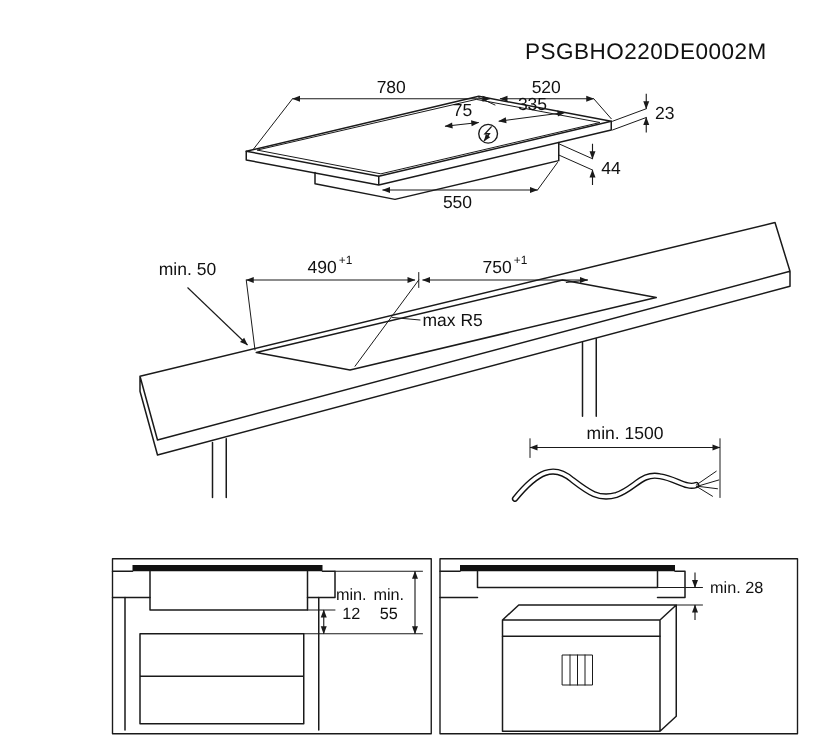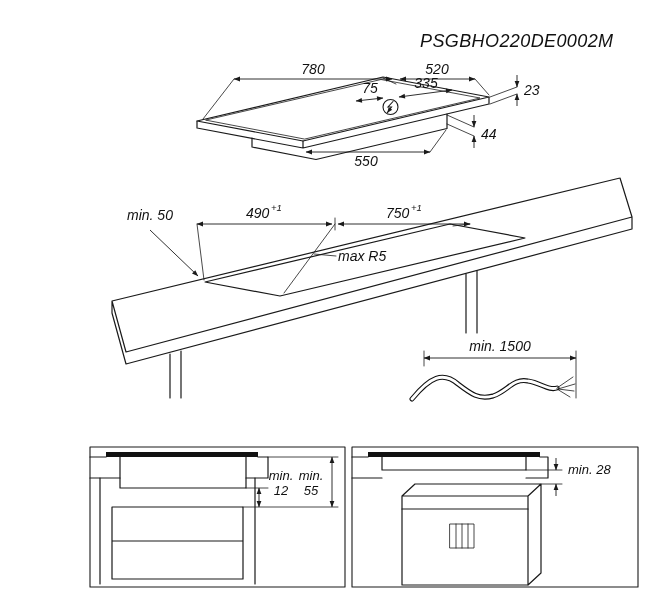"PSGBHO220DE0002M" .stage { font-style: italic -> none }
